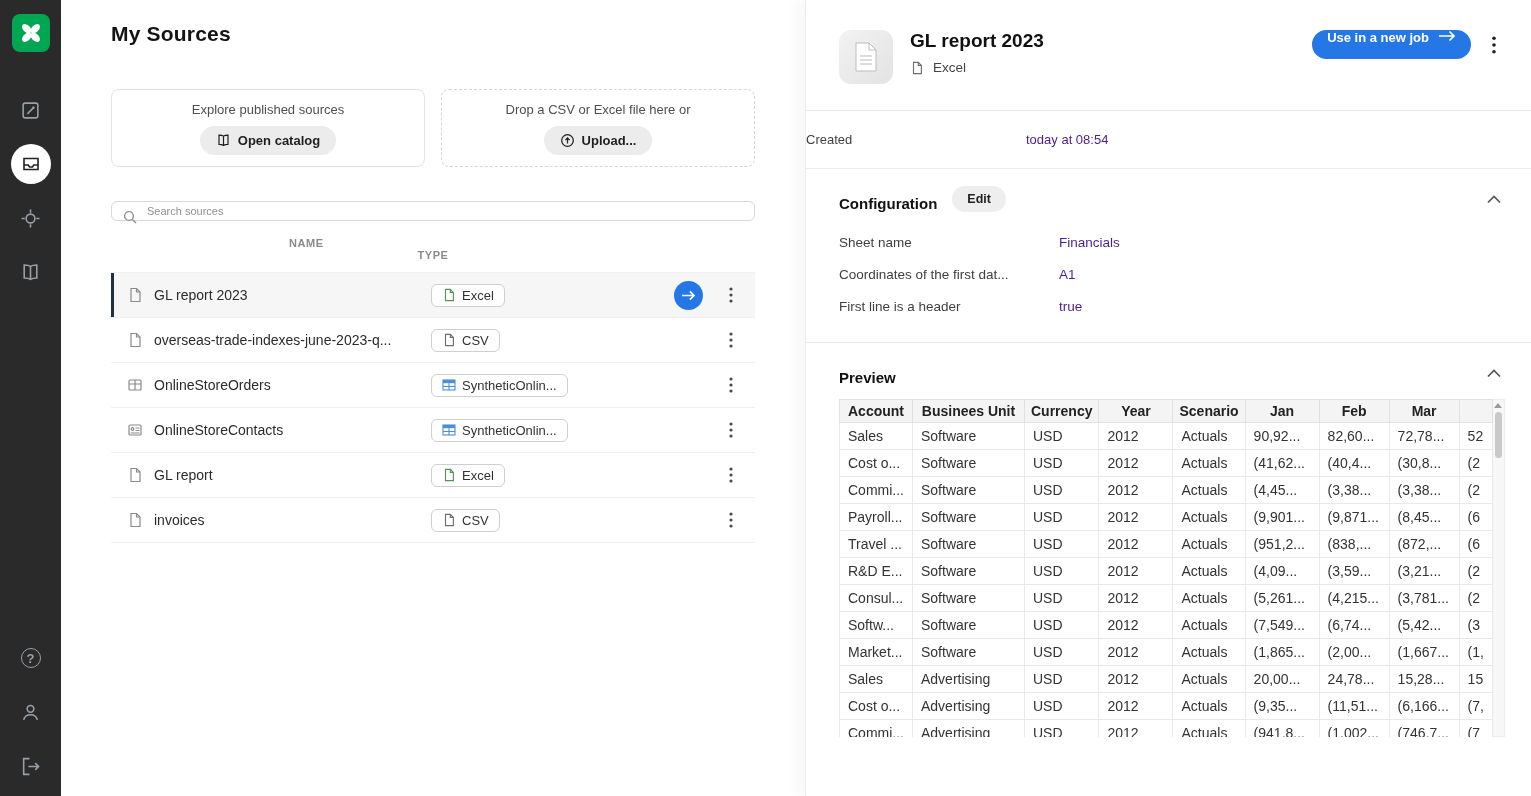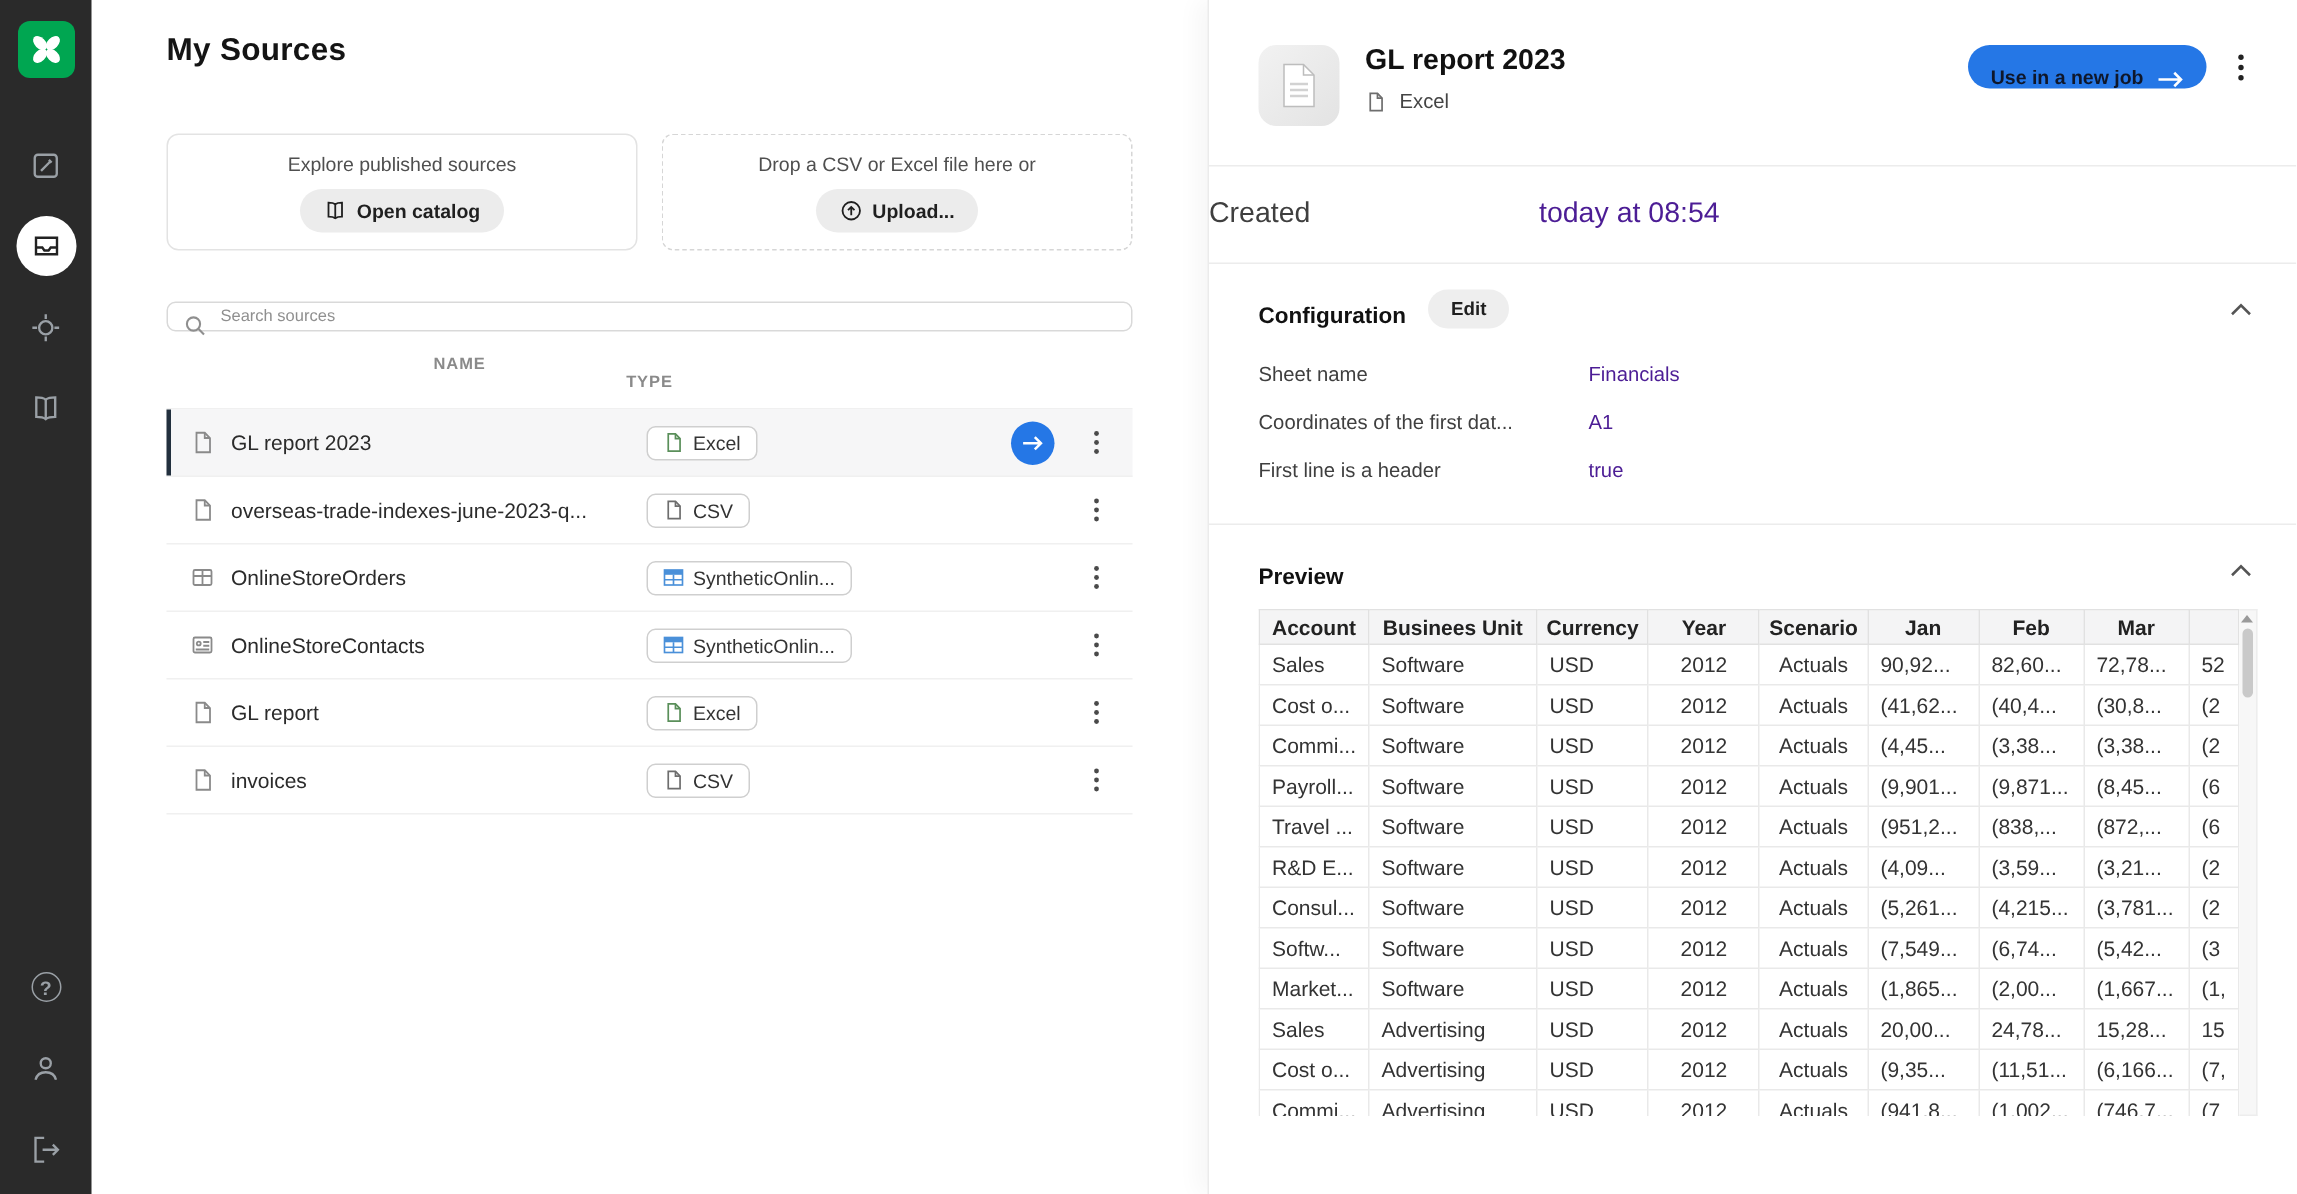"Use in a new job" .primary-btn { align-items: flex-end -> flex-start; color: #0f172a -> #ffffff }
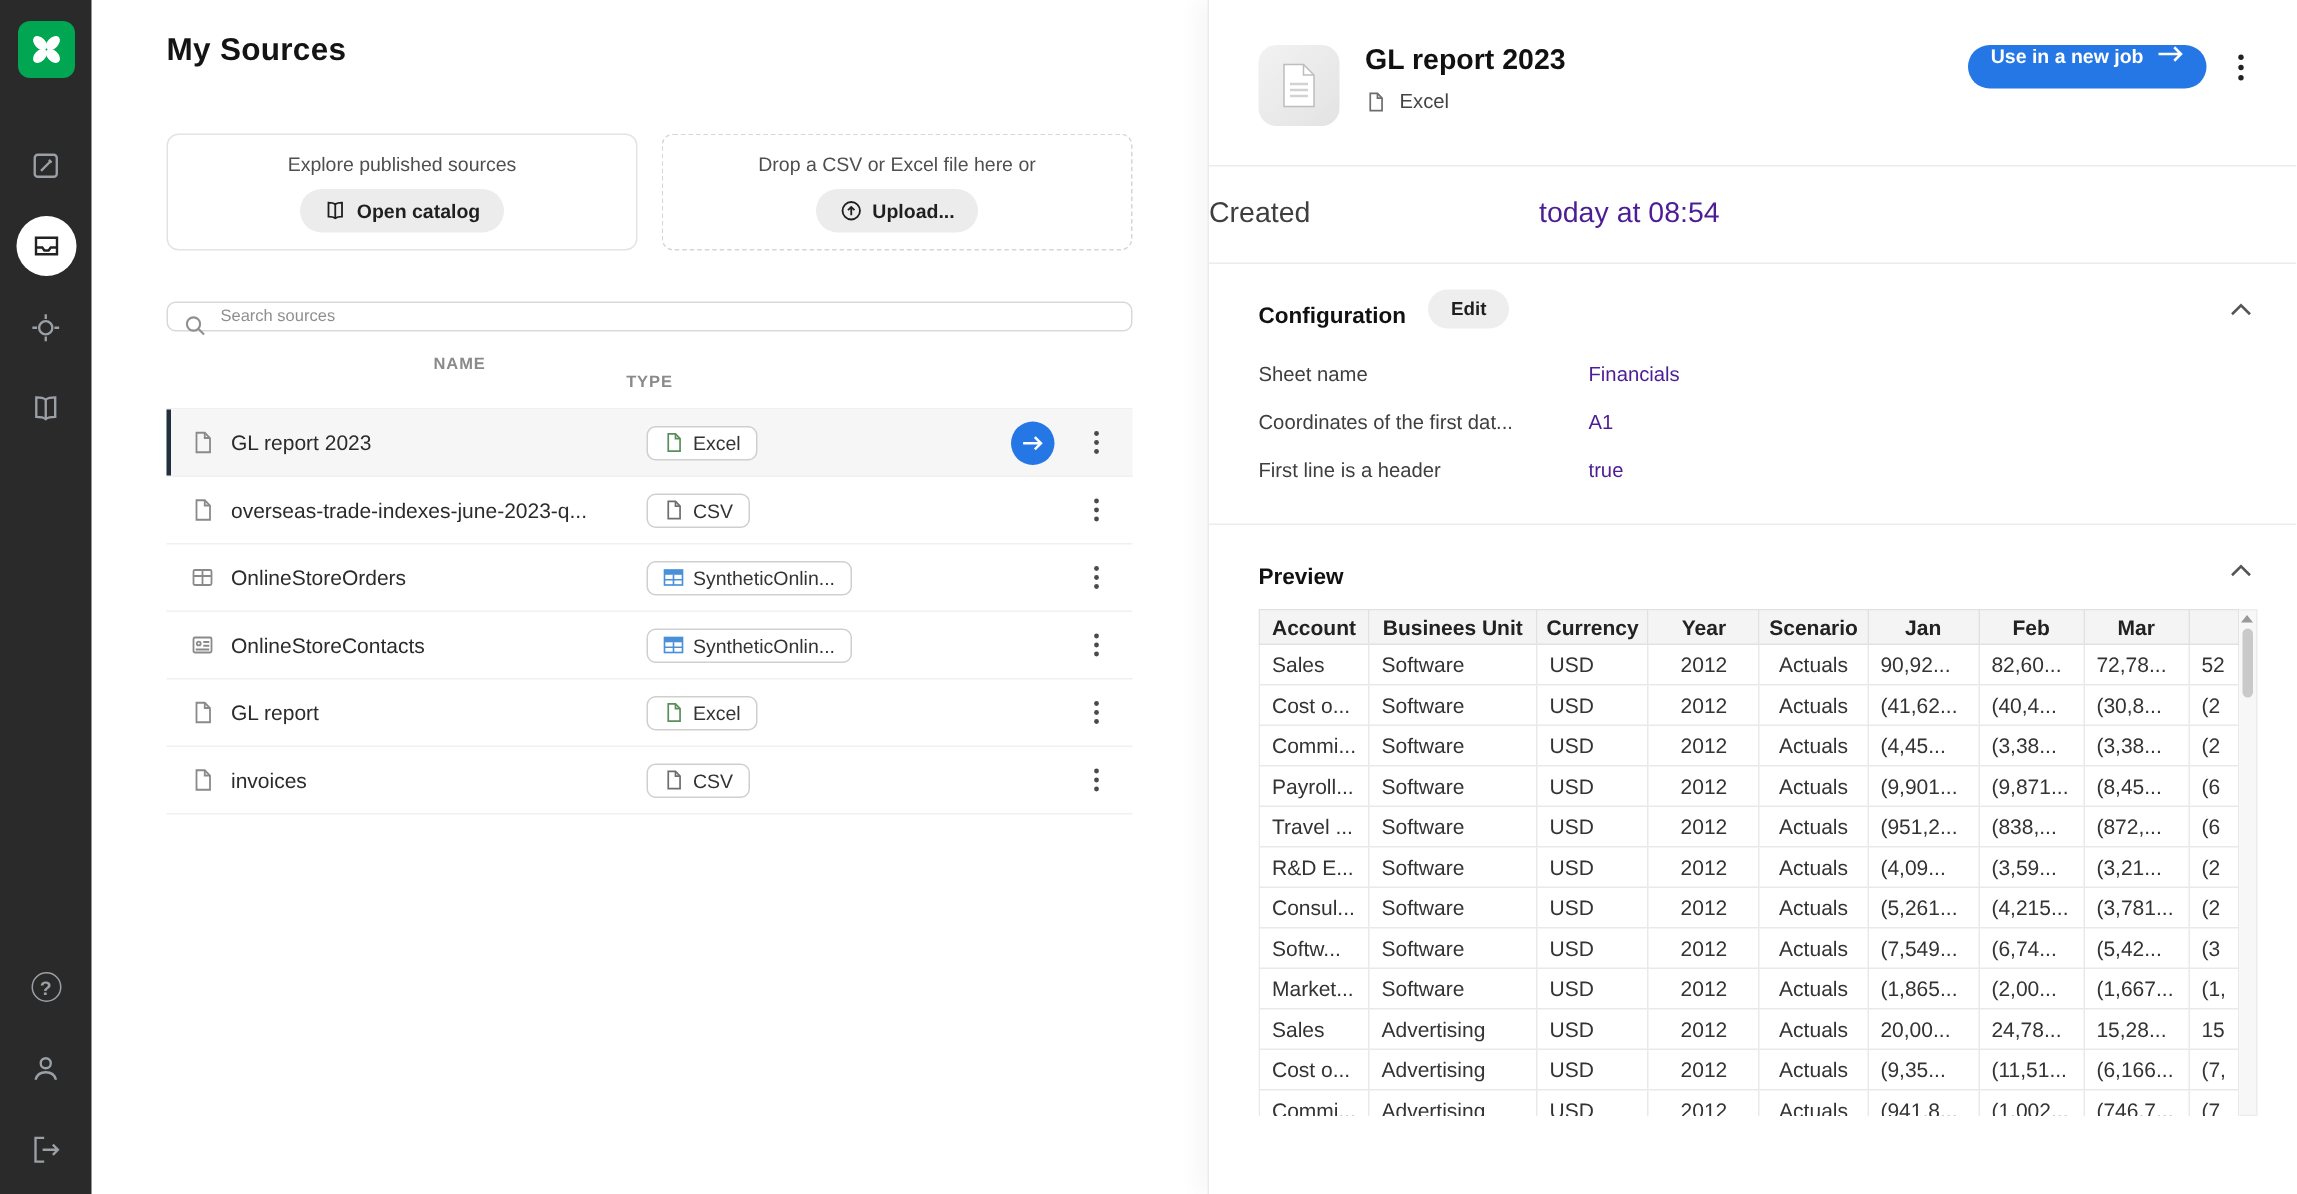"Created" .kv-row { font-size: 19px -> 13px }
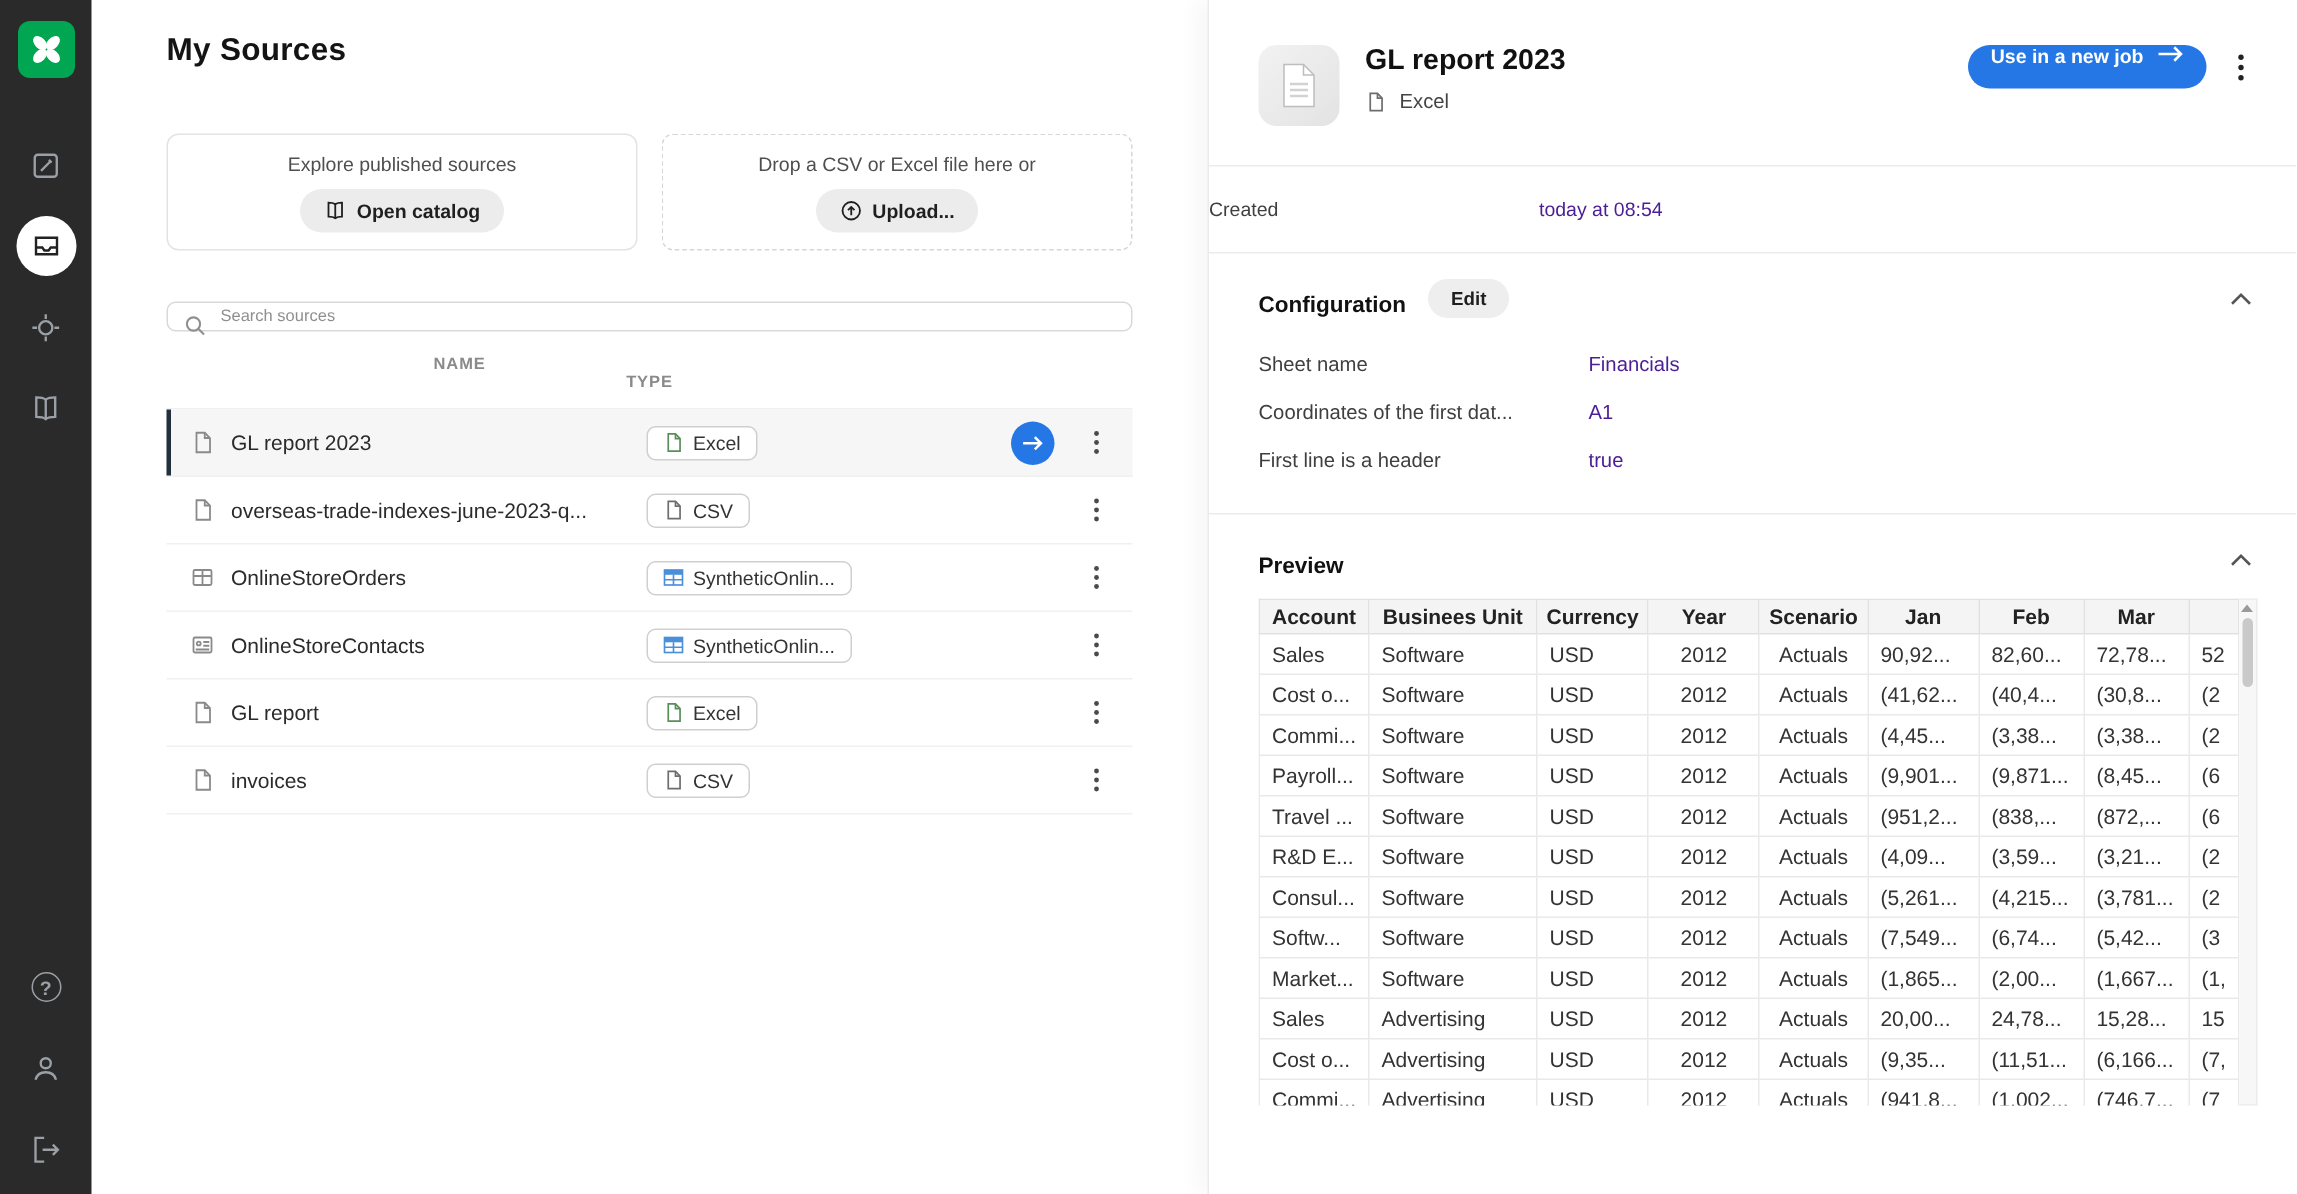"2012" td.ar { text-align: center -> left }
